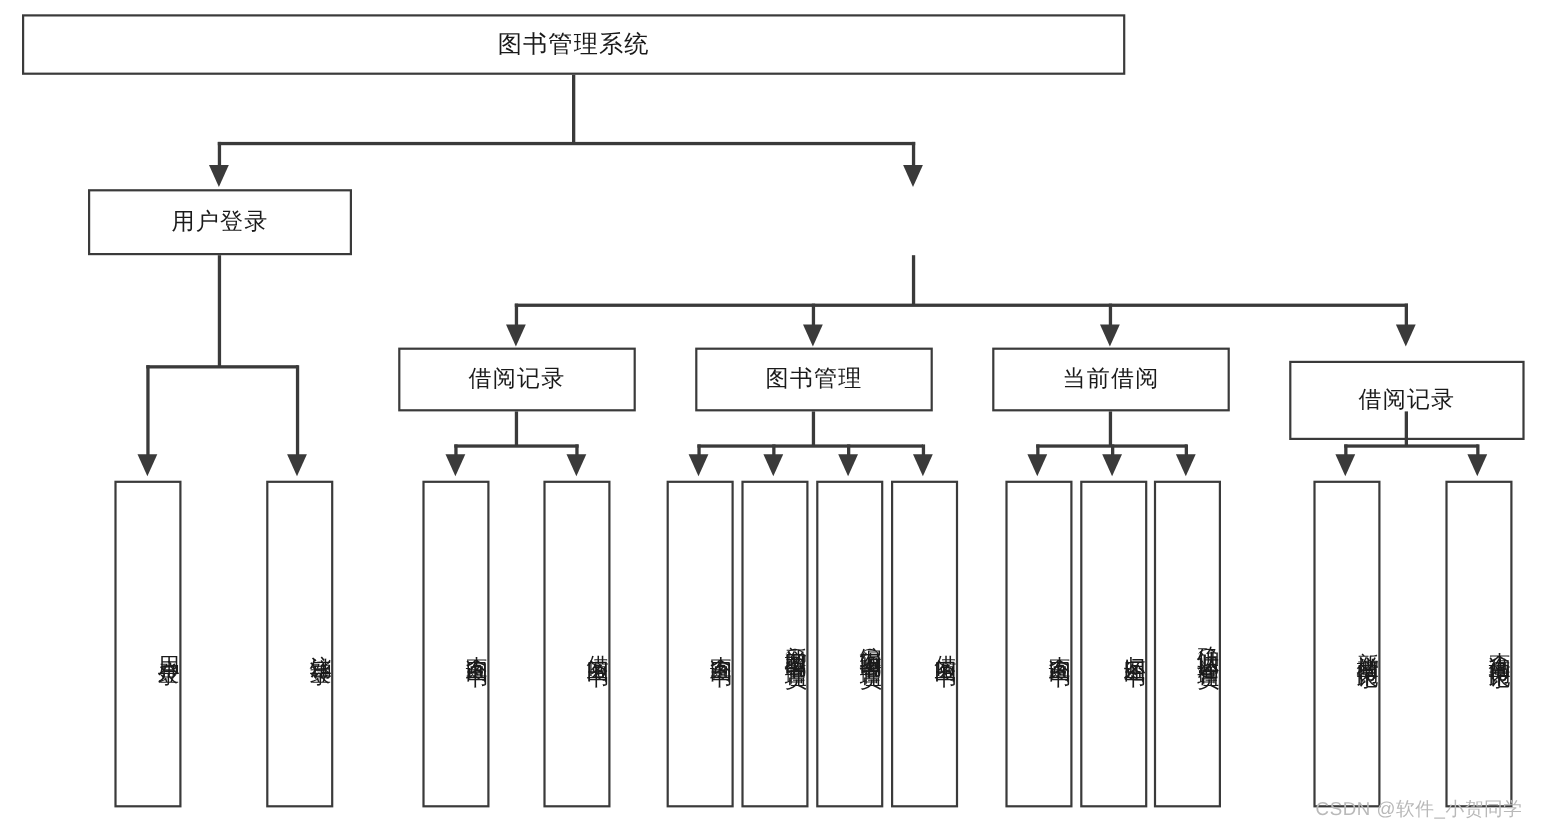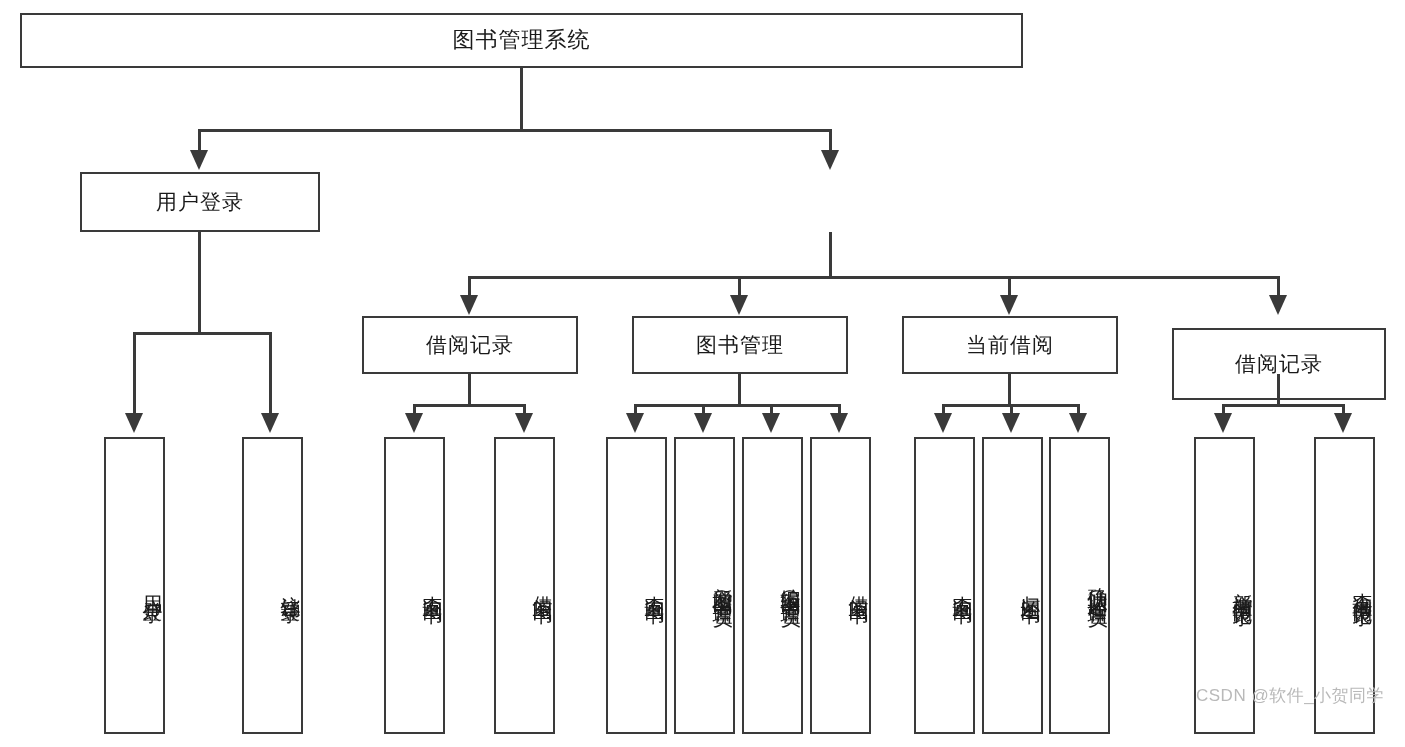"CSDN @软件_小贺同学" div { top: 684px -> 724px }
